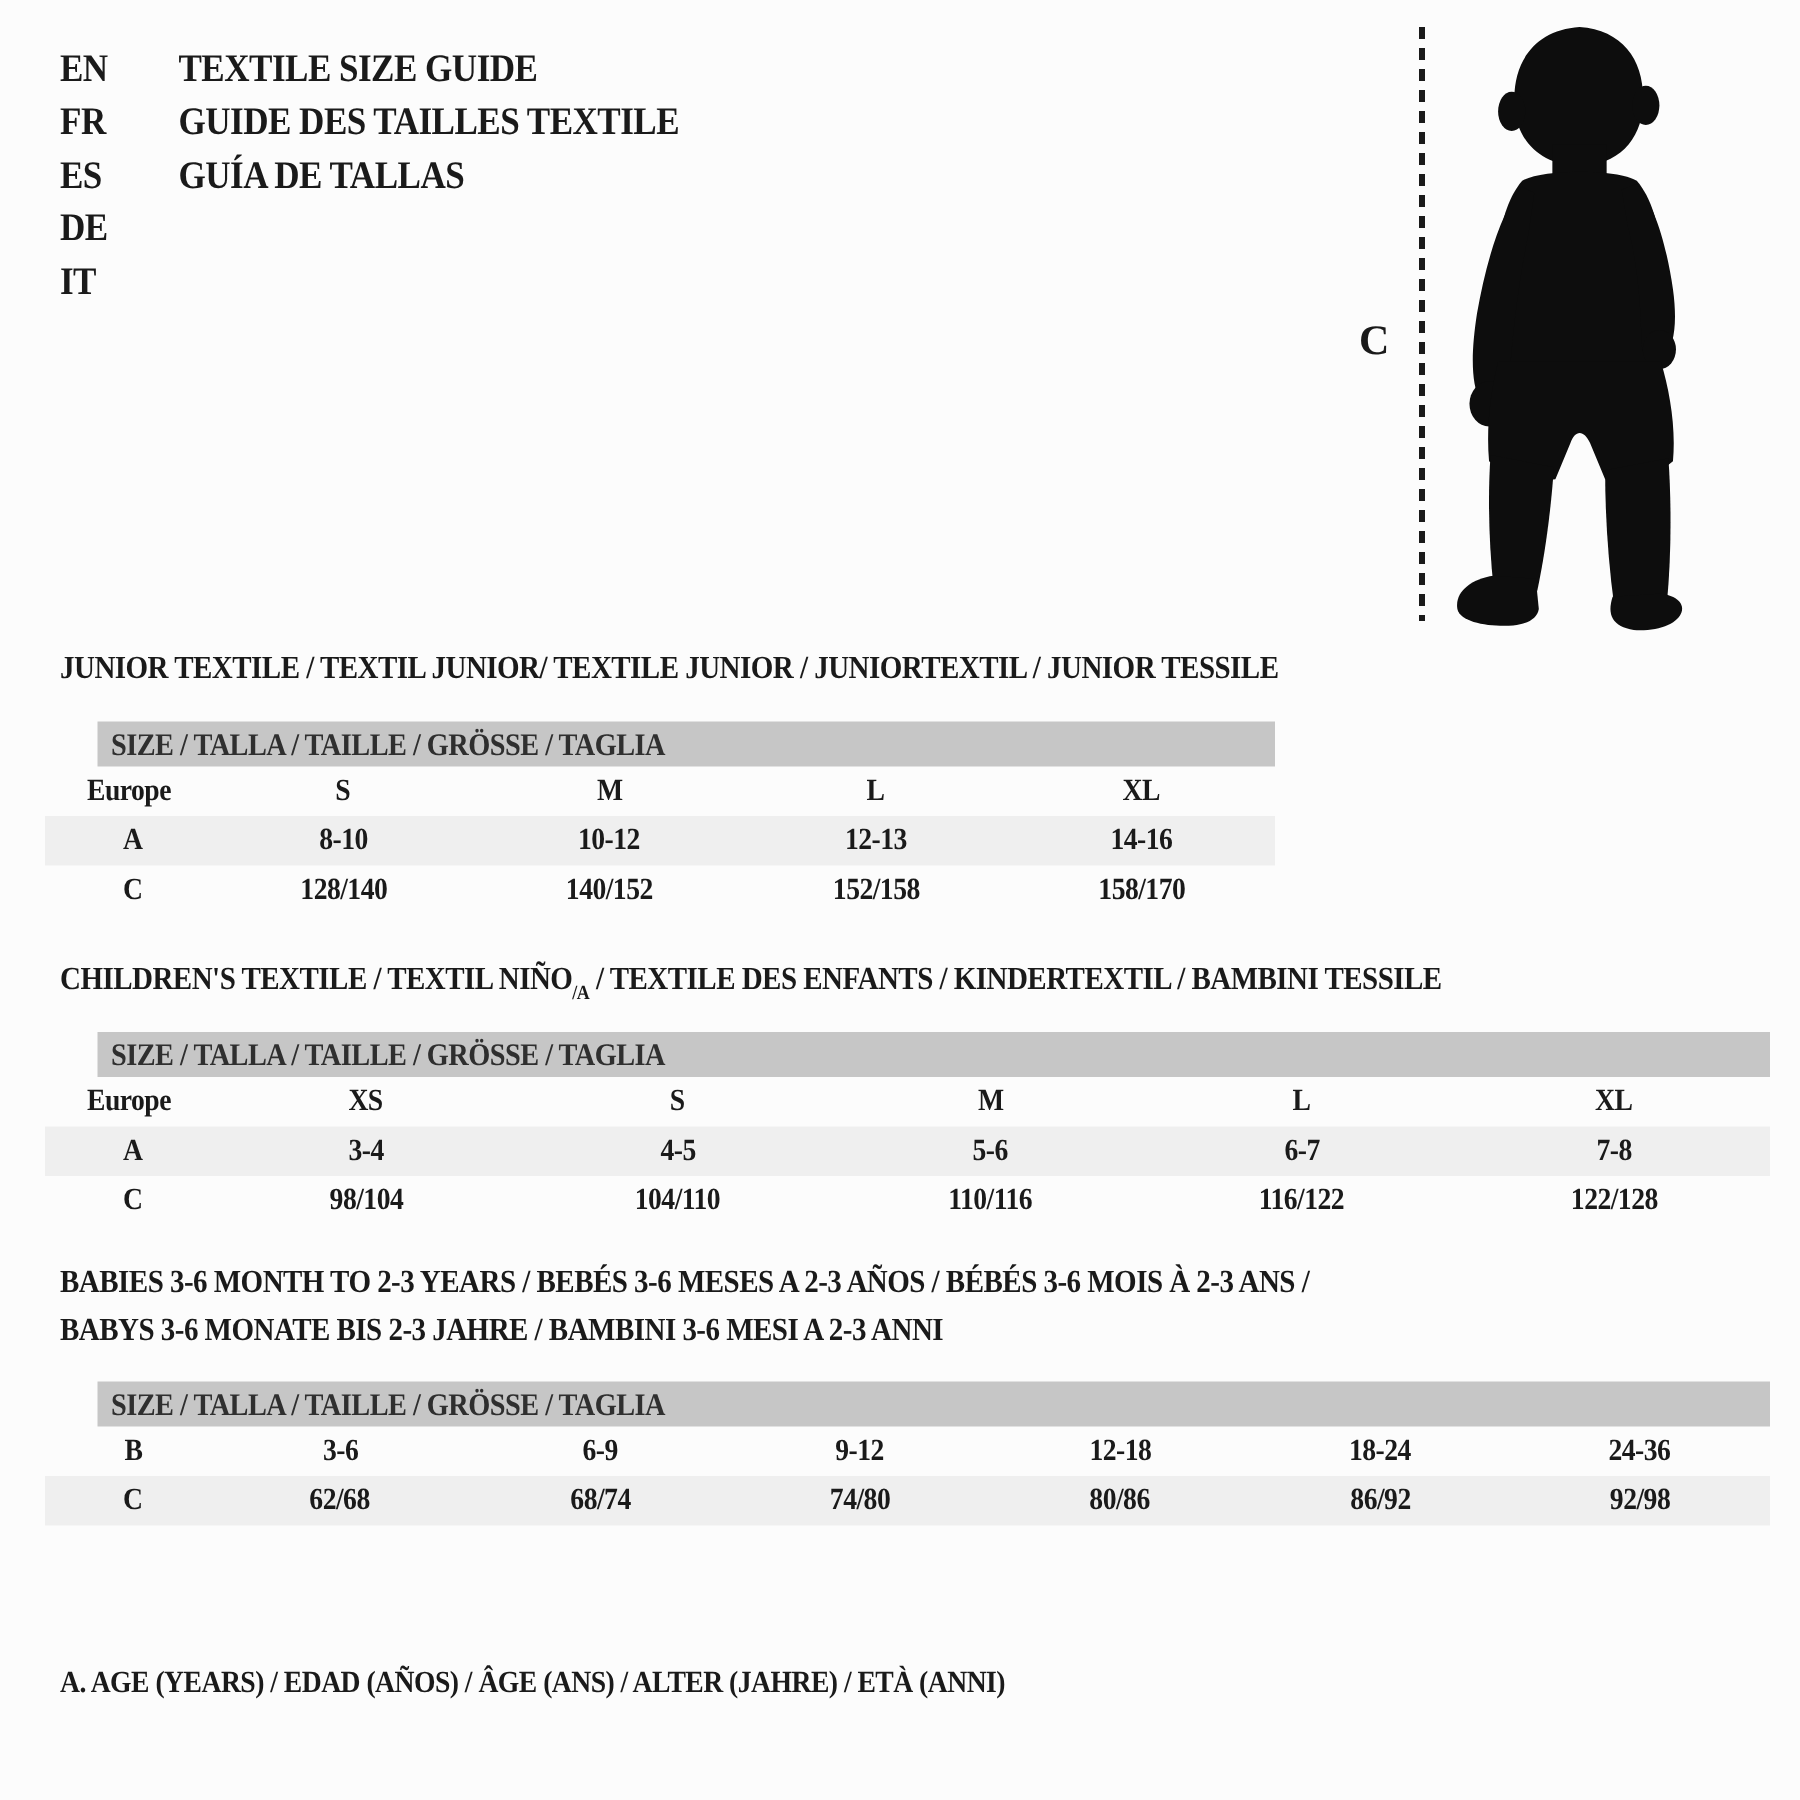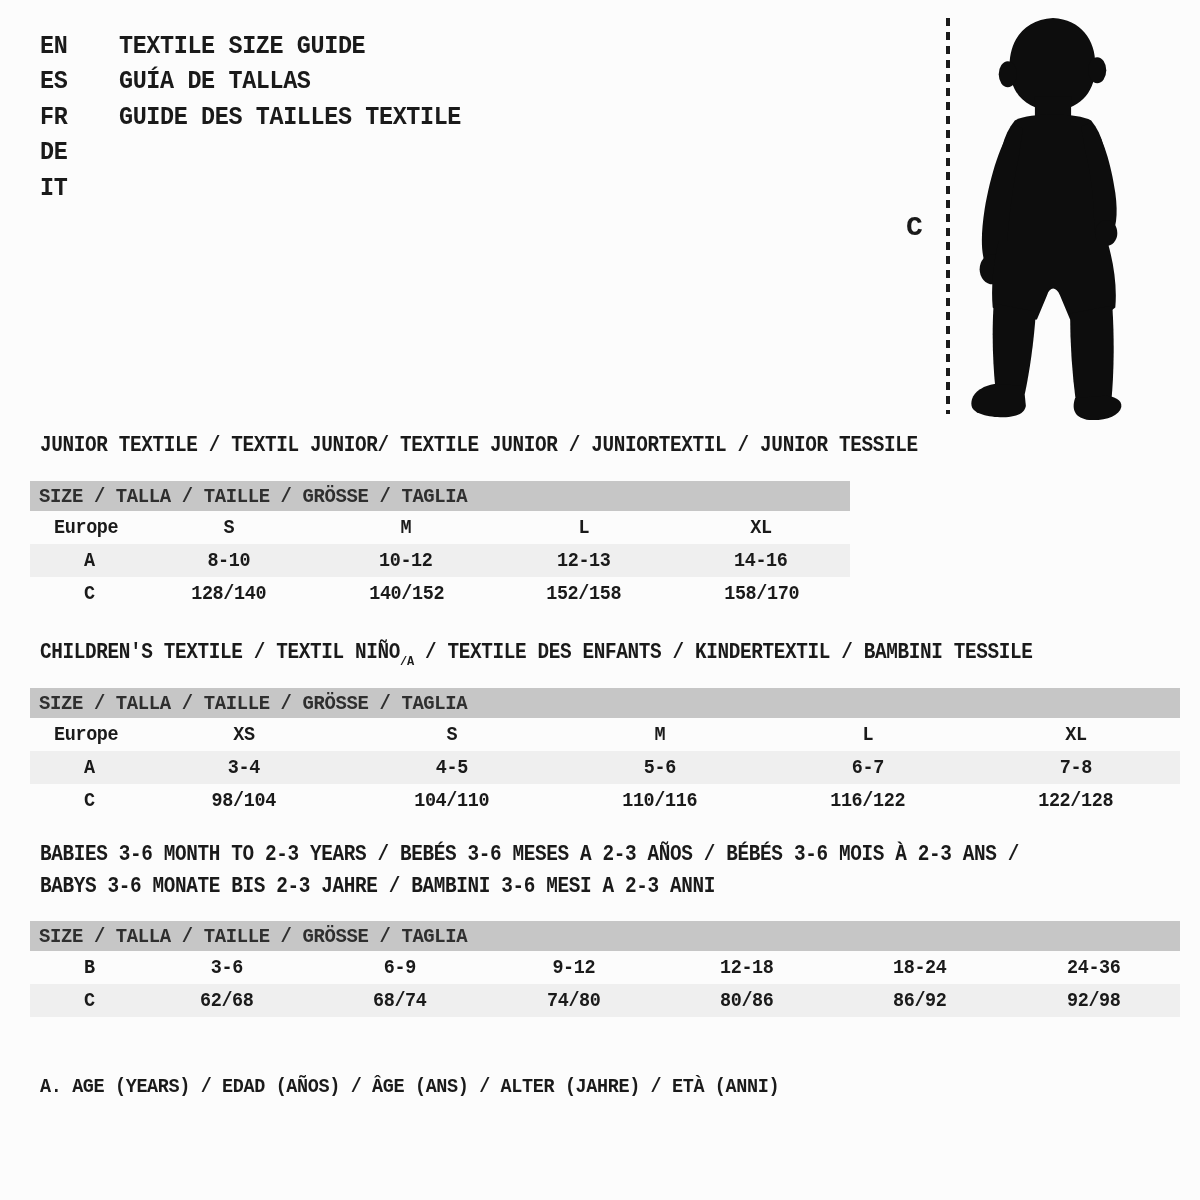"EN" .page { font-family: Liberation Mono, monospace -> Liberation Serif, serif }
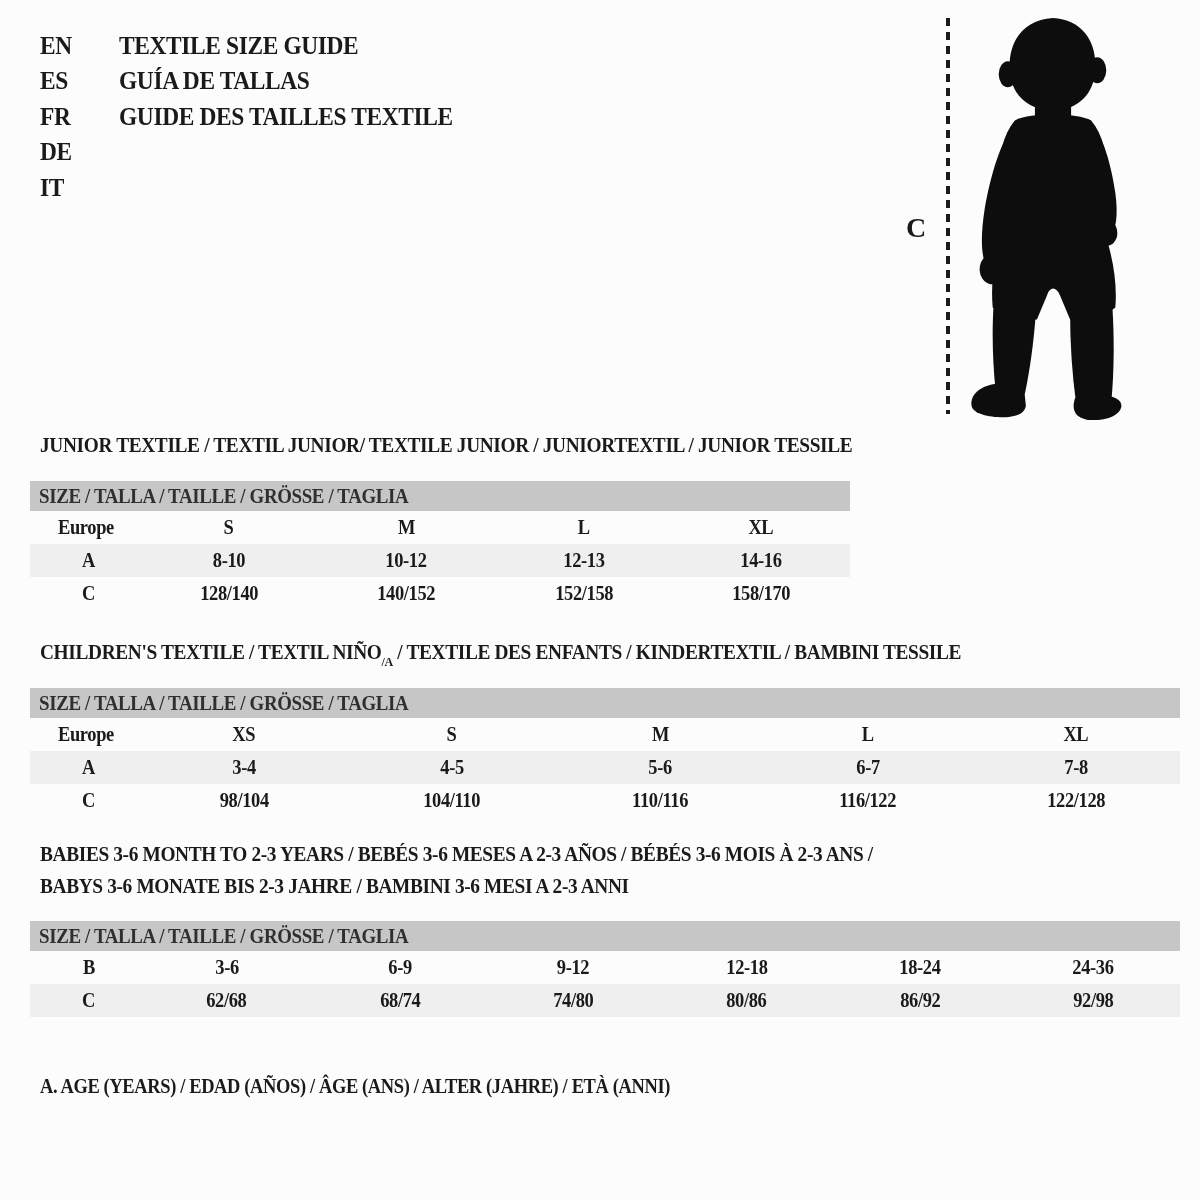"ES" div.lang-row { order: before "FR" -> after "FR" }
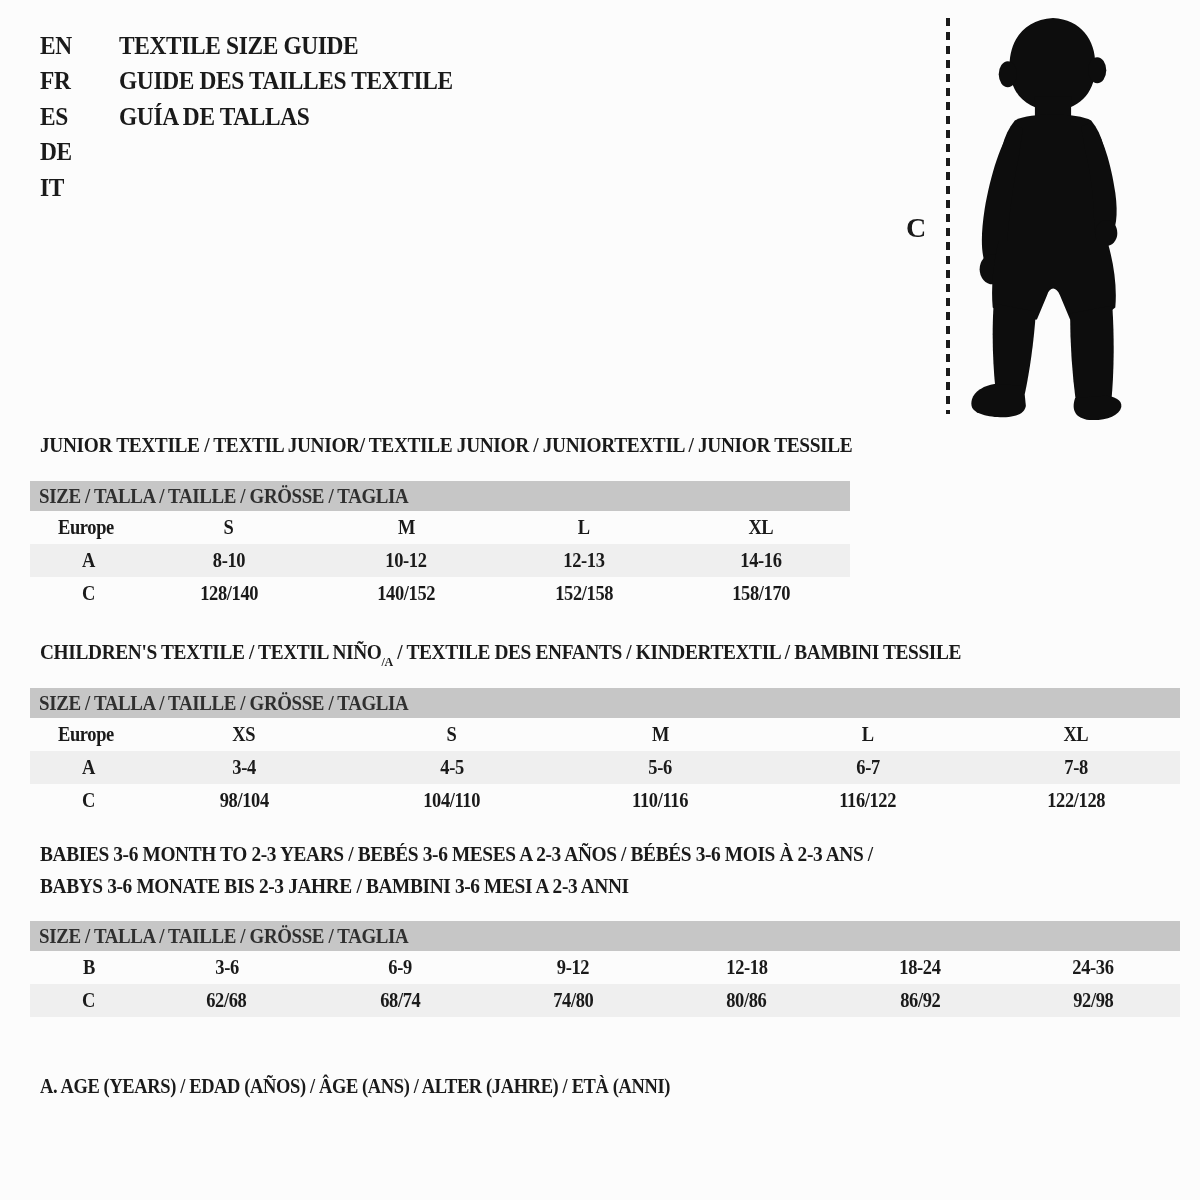"SIZE / TALLA / TAILLE" .thead { margin-left: none -> 35px }
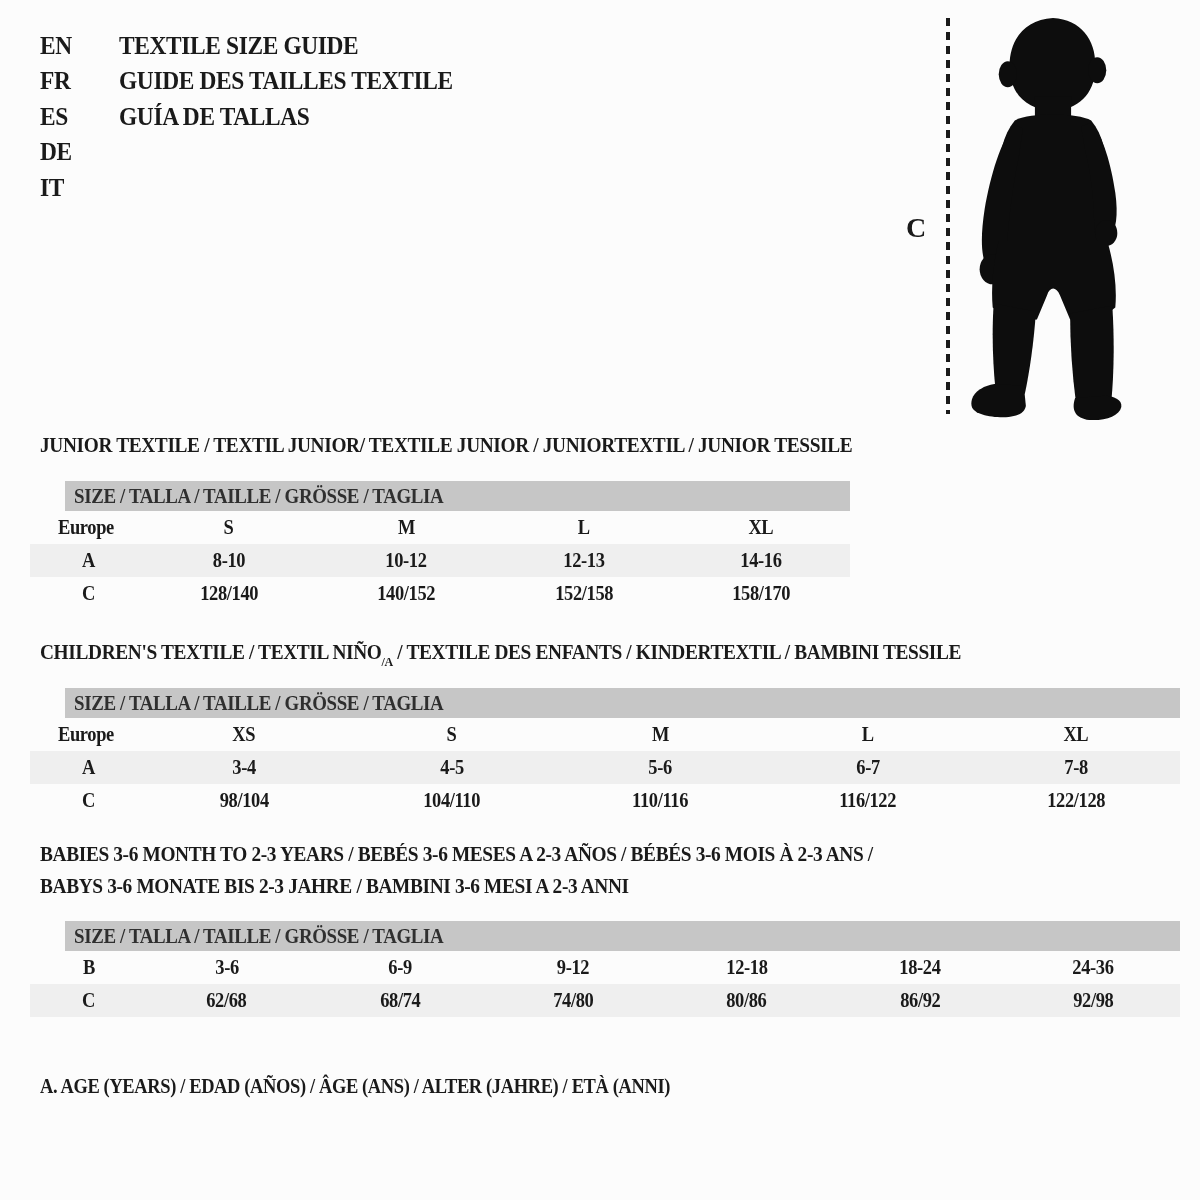"A. AGE (YEARS) / EDAD" .legend-line { margin-top: none -> 36px }
